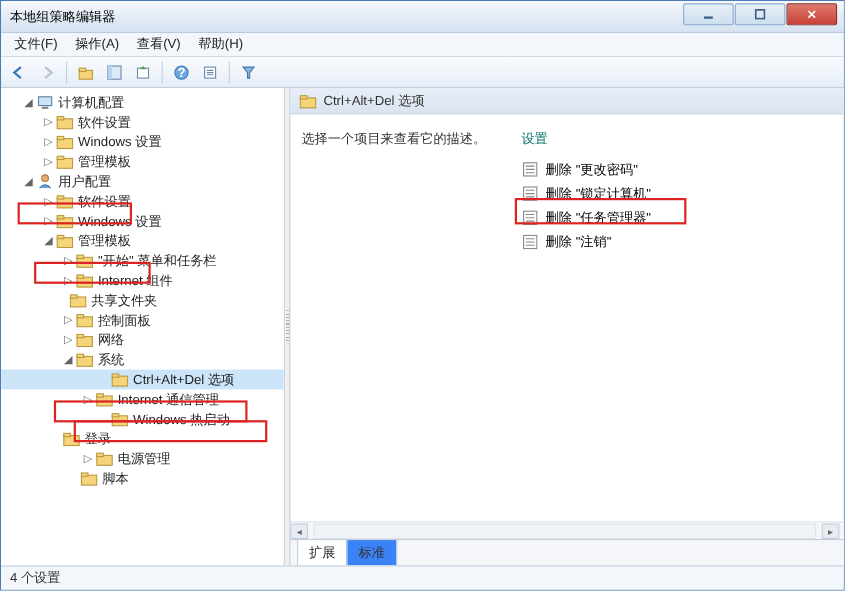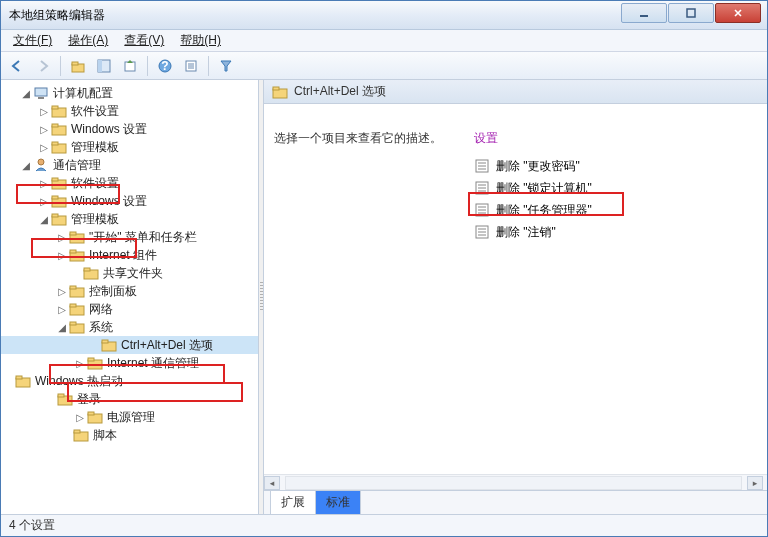"文件(F)" .menu-item { text-decoration: underline -> none }
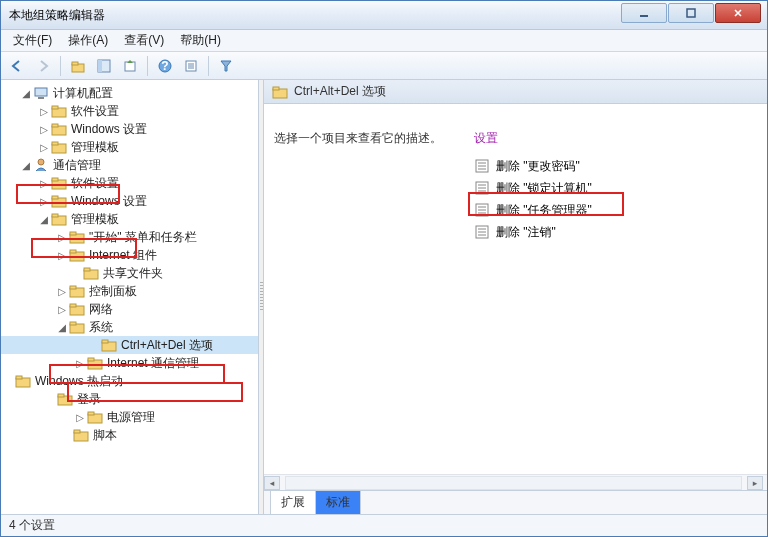"选择一个项目来查看它的描述。" .rp-body { padding: 26px 0 0 0 -> 14px 0 0 0 }
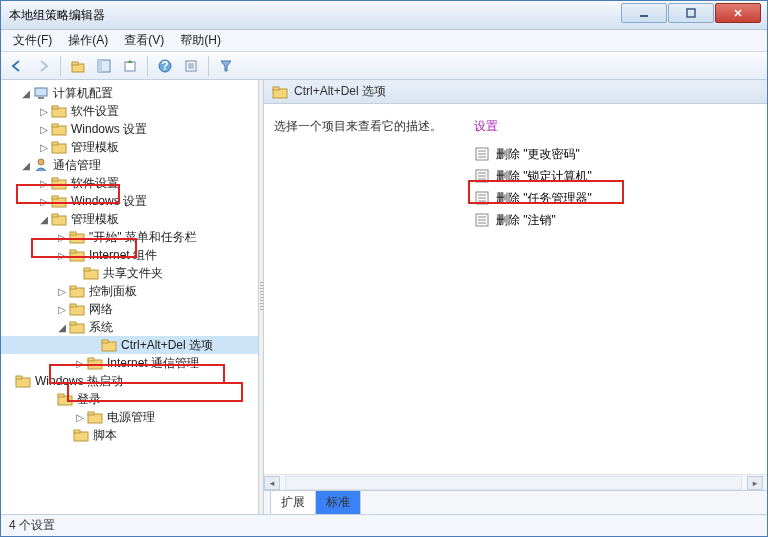"设置" .rp-list-header { color: #a21caf -> #0f766e }
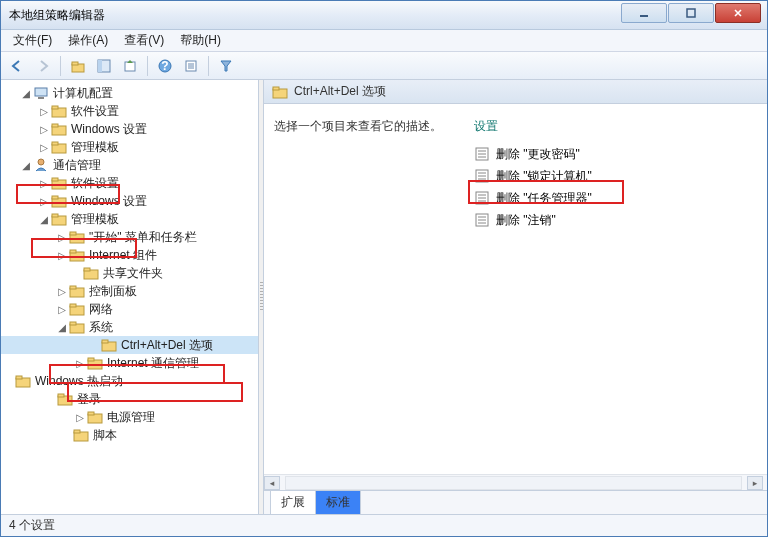"通信管理" span.label { text: 通信管理 -> 用户配置 }
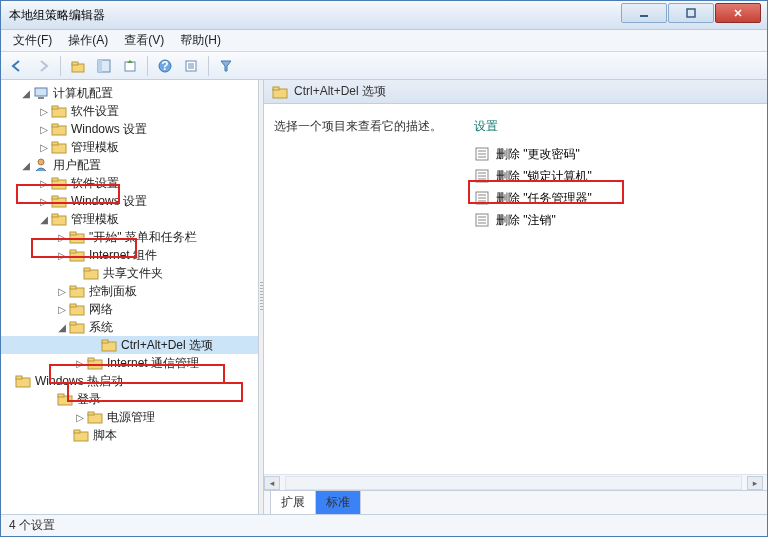"共享文件夹" div.tree-row { padding-left: 68px -> 48px }
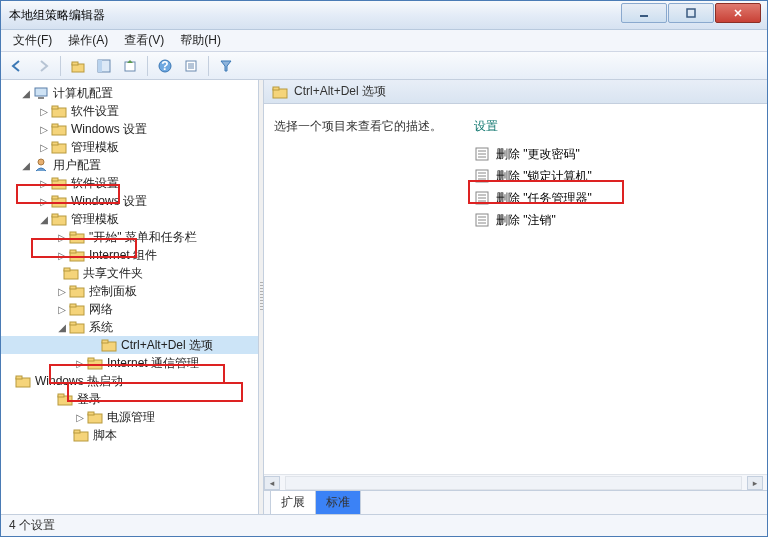"Windows 热启动" div.tree-row { padding-left: none -> 86px }
